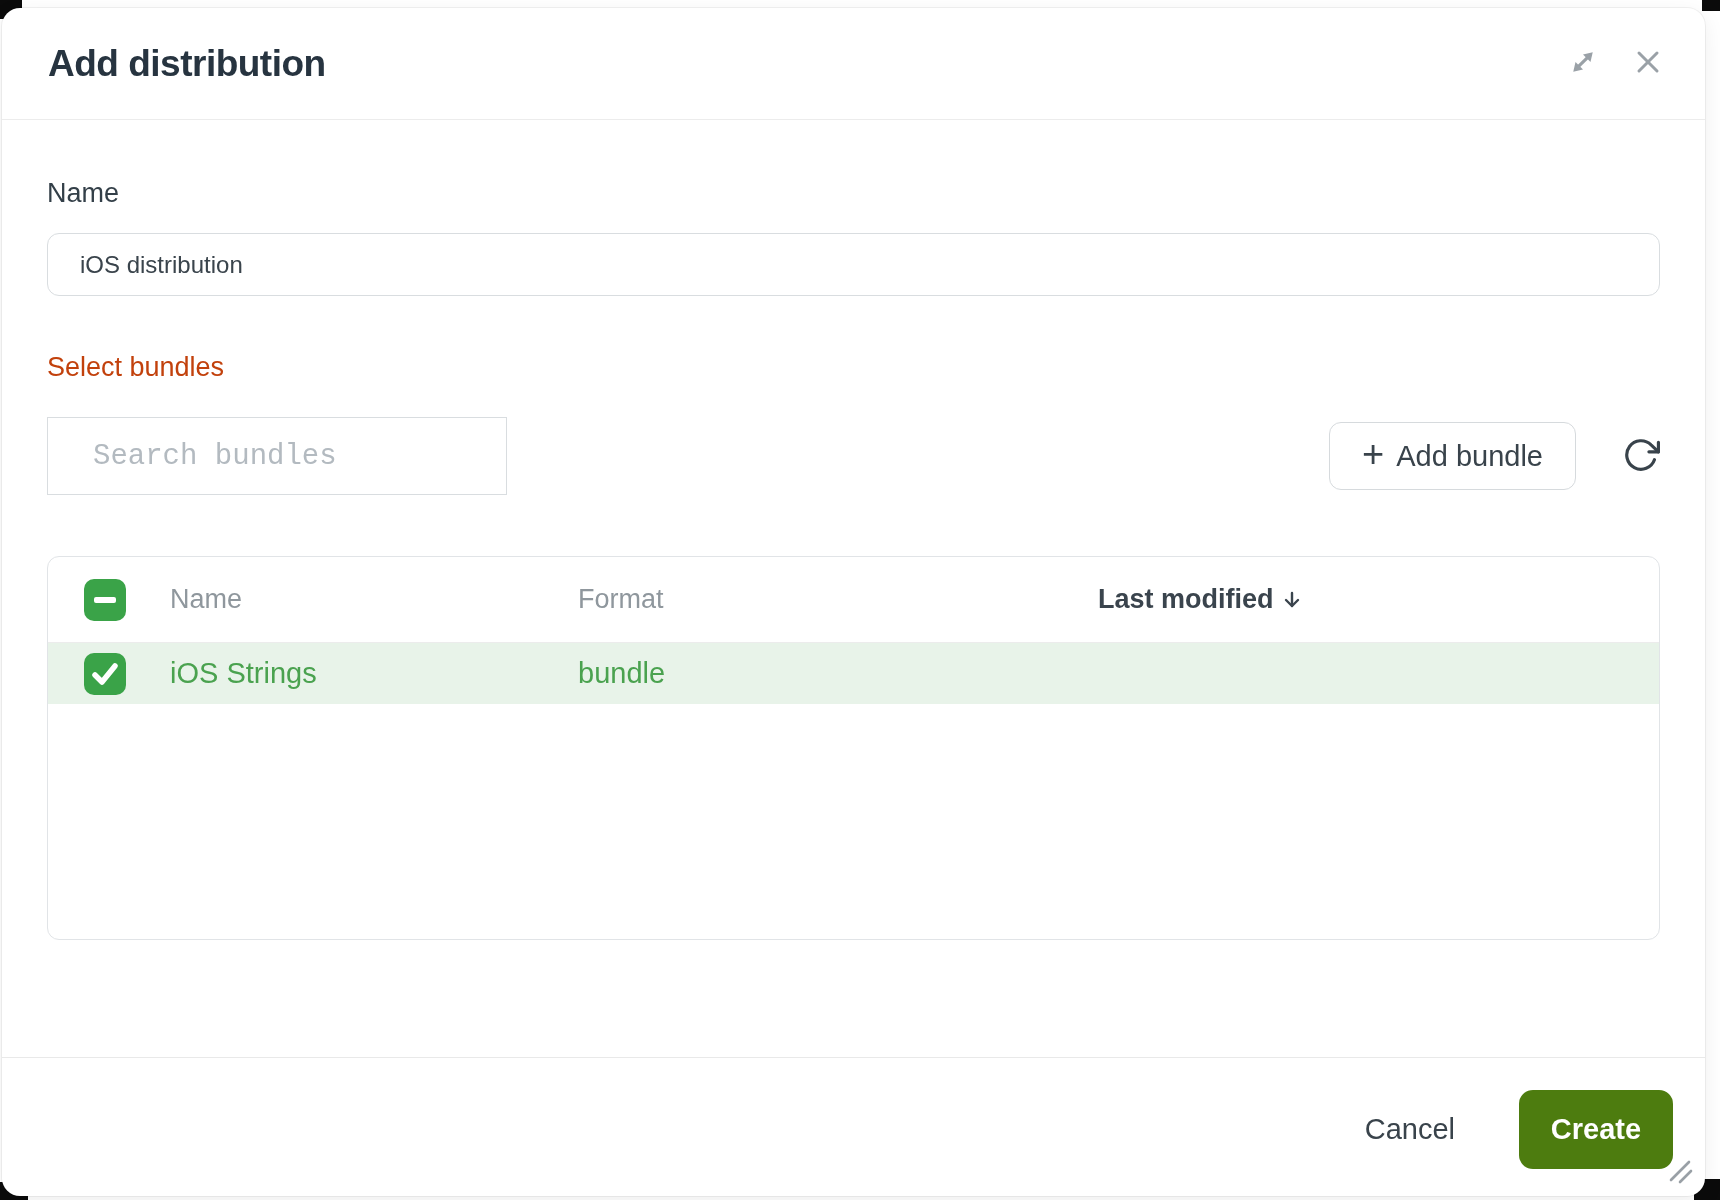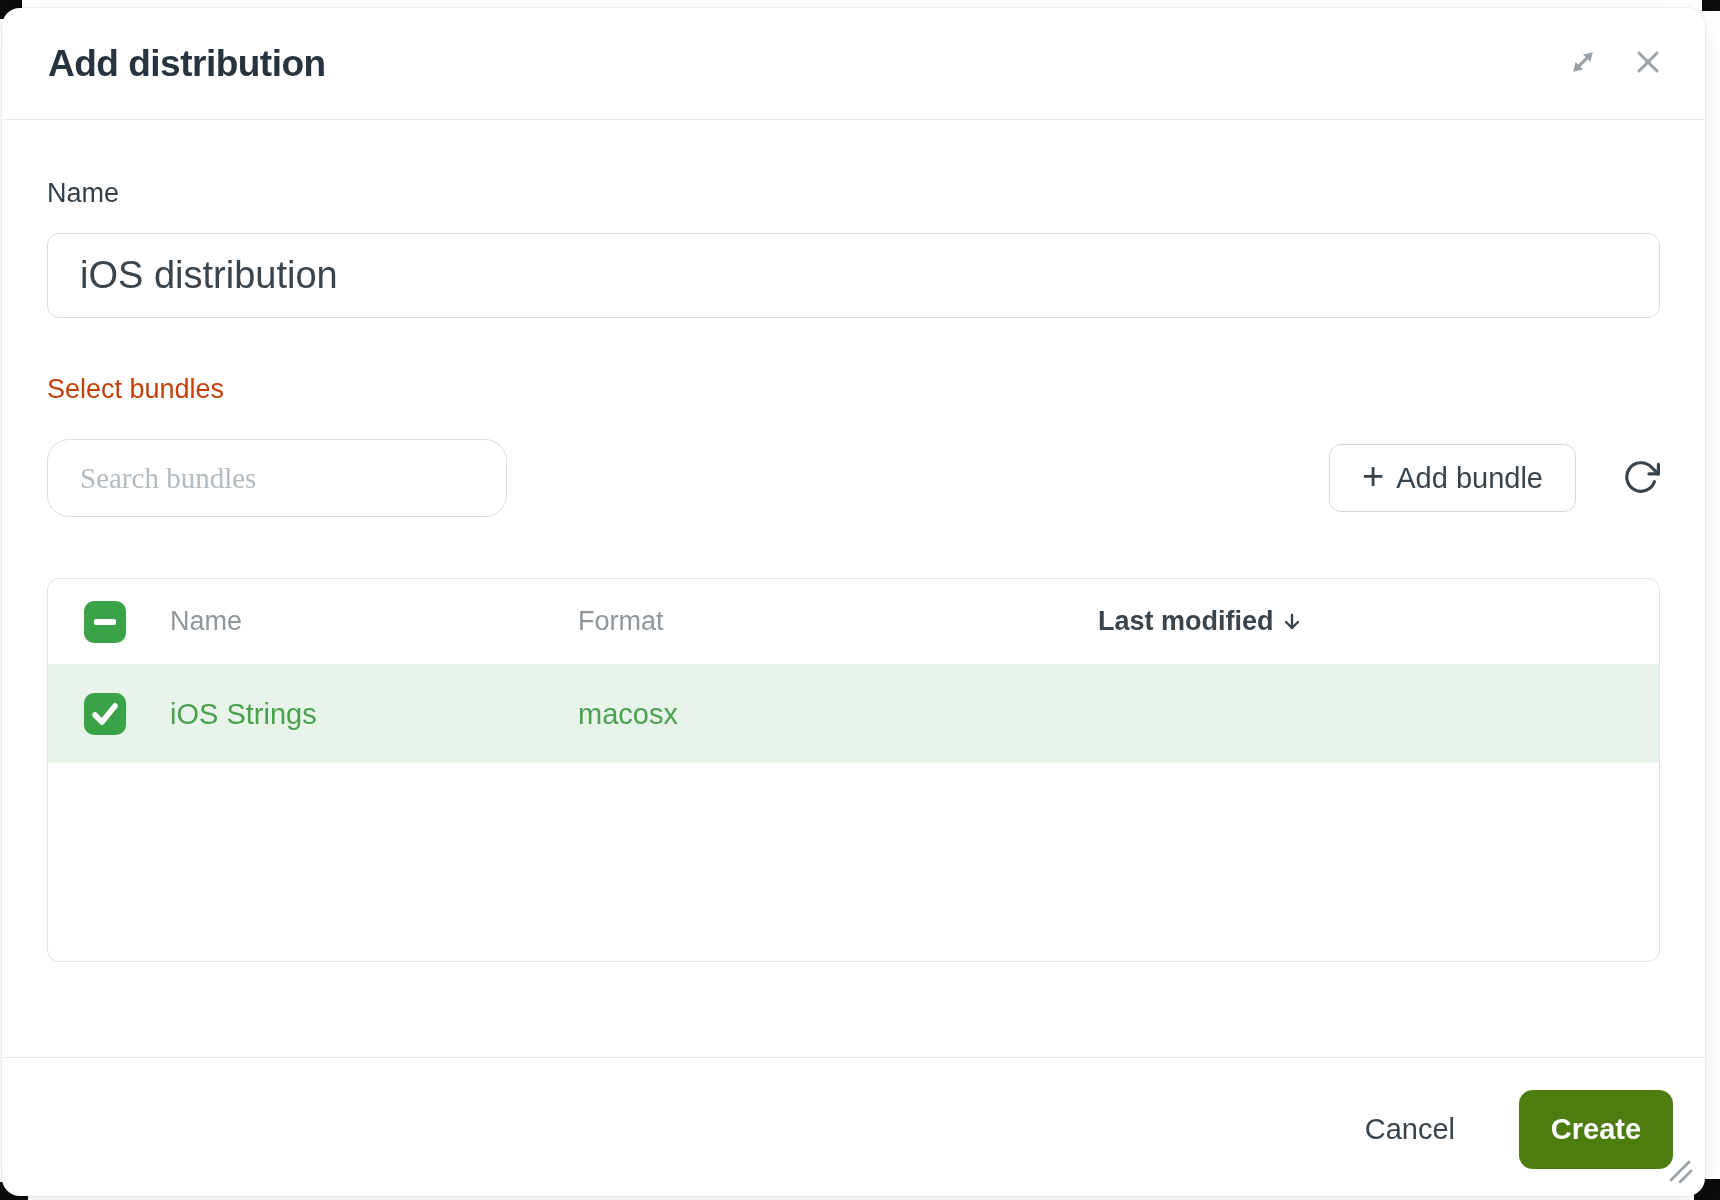"iOS distribution" .text-input { font-size: 38px -> 24px; height: 85px -> 63px }
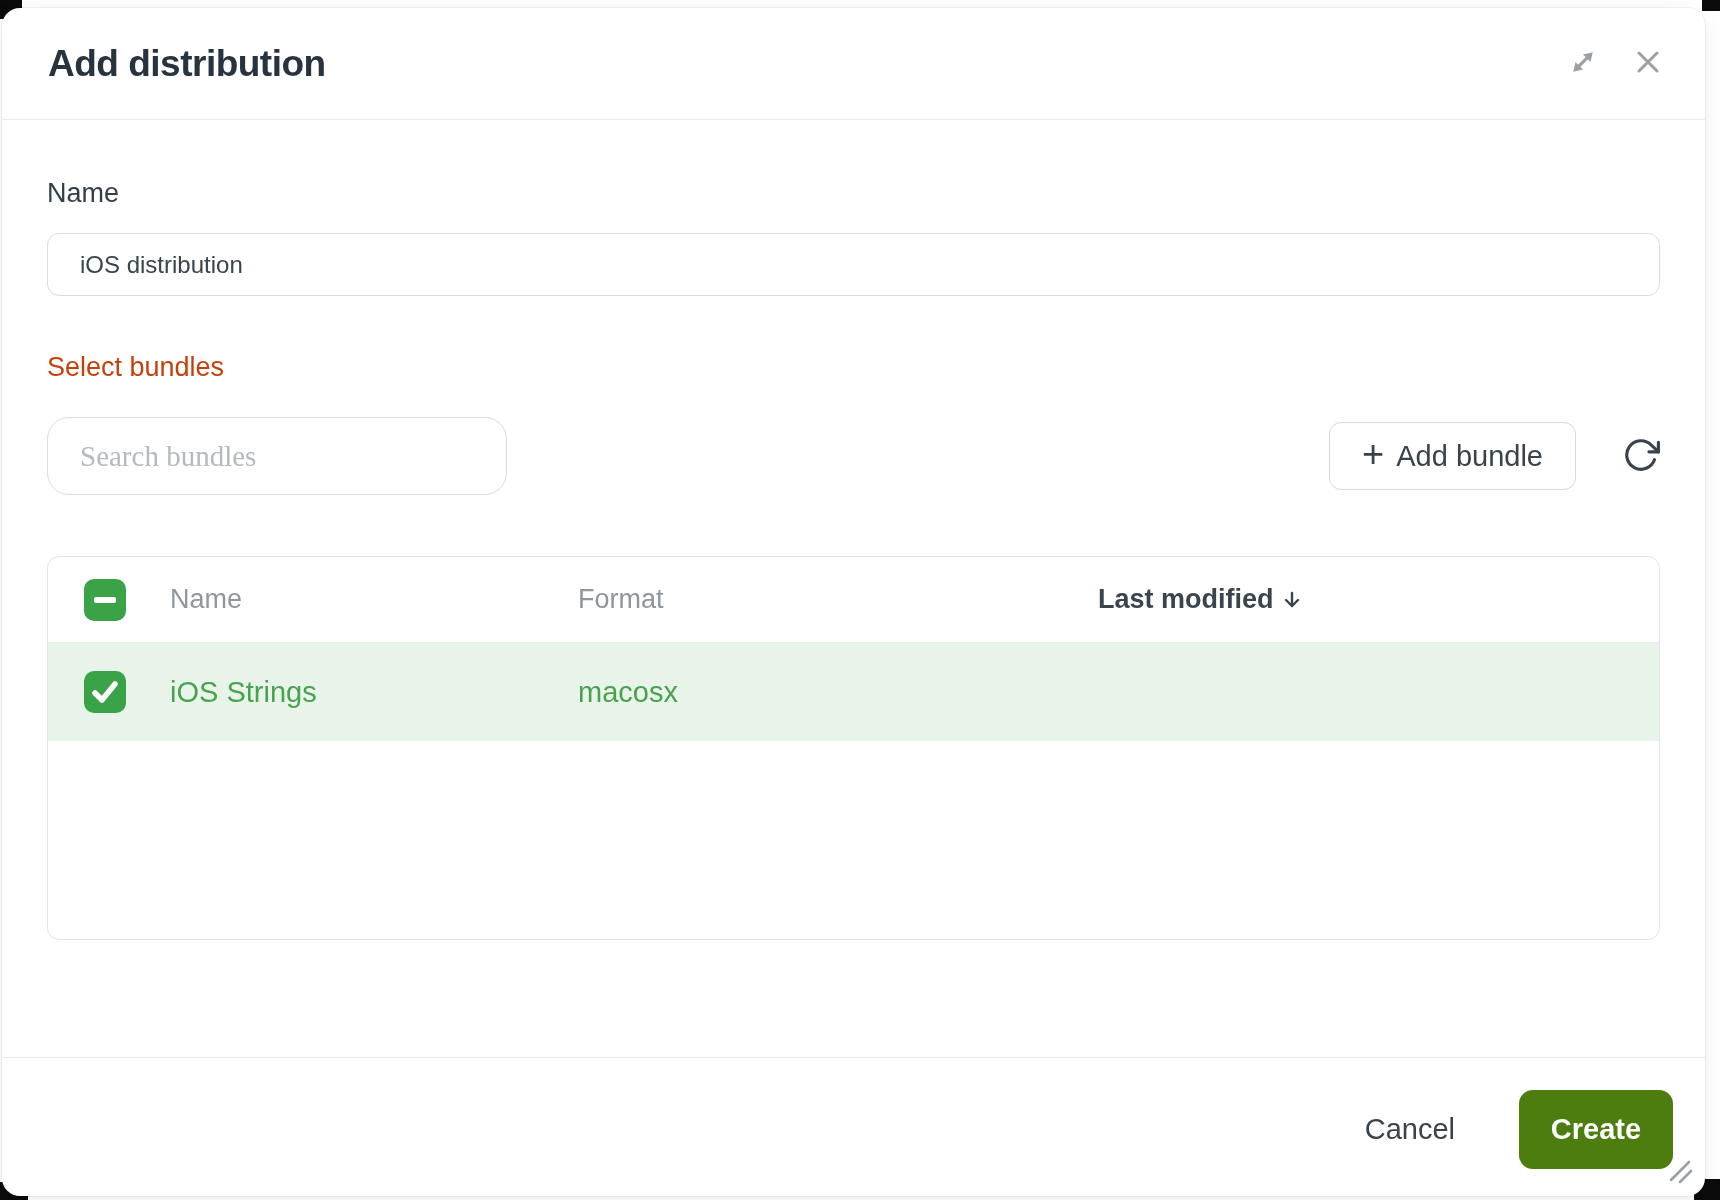"Search bundles" .search-input { border-radius: 22px -> 0; font-family: Liberation Serif, serif -> Liberation Mono, monospace; padding: 0 32px -> 0 45px }
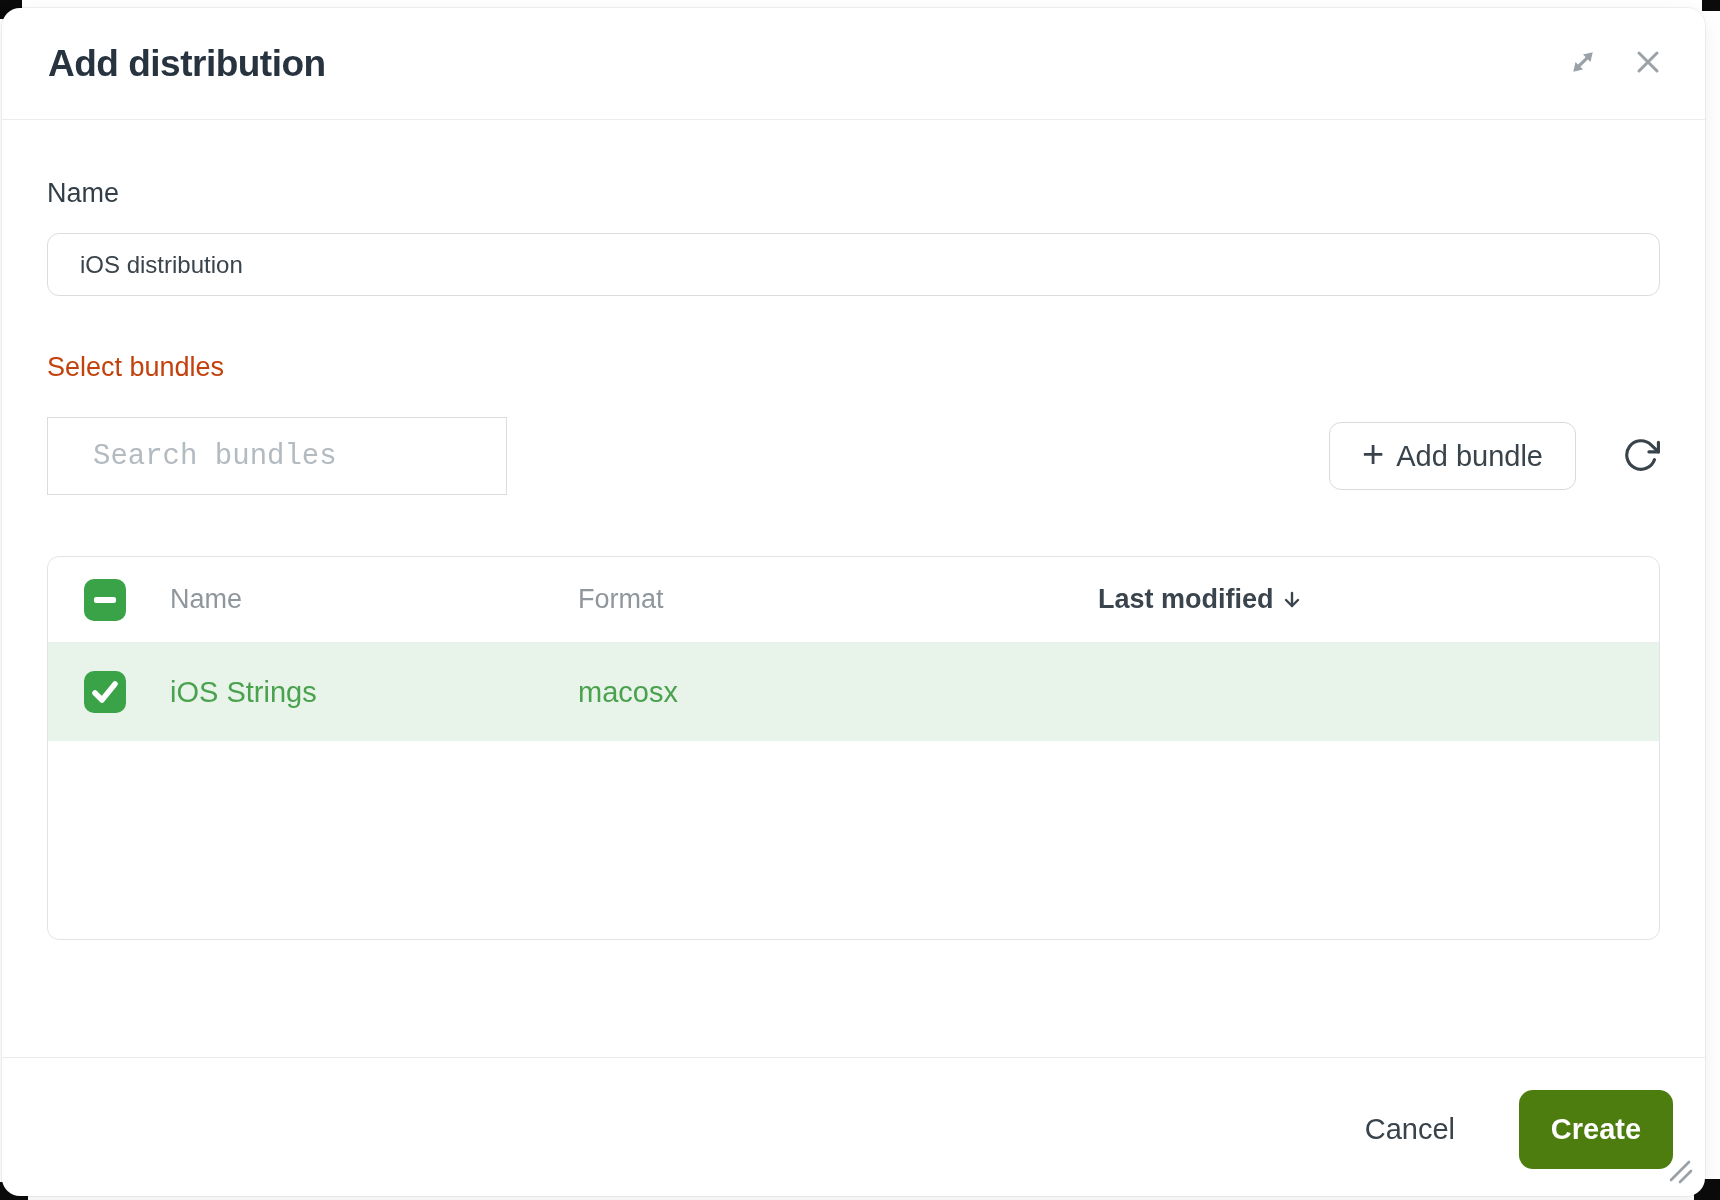"iOS Strings" .t-row { height: 98px -> 61px }
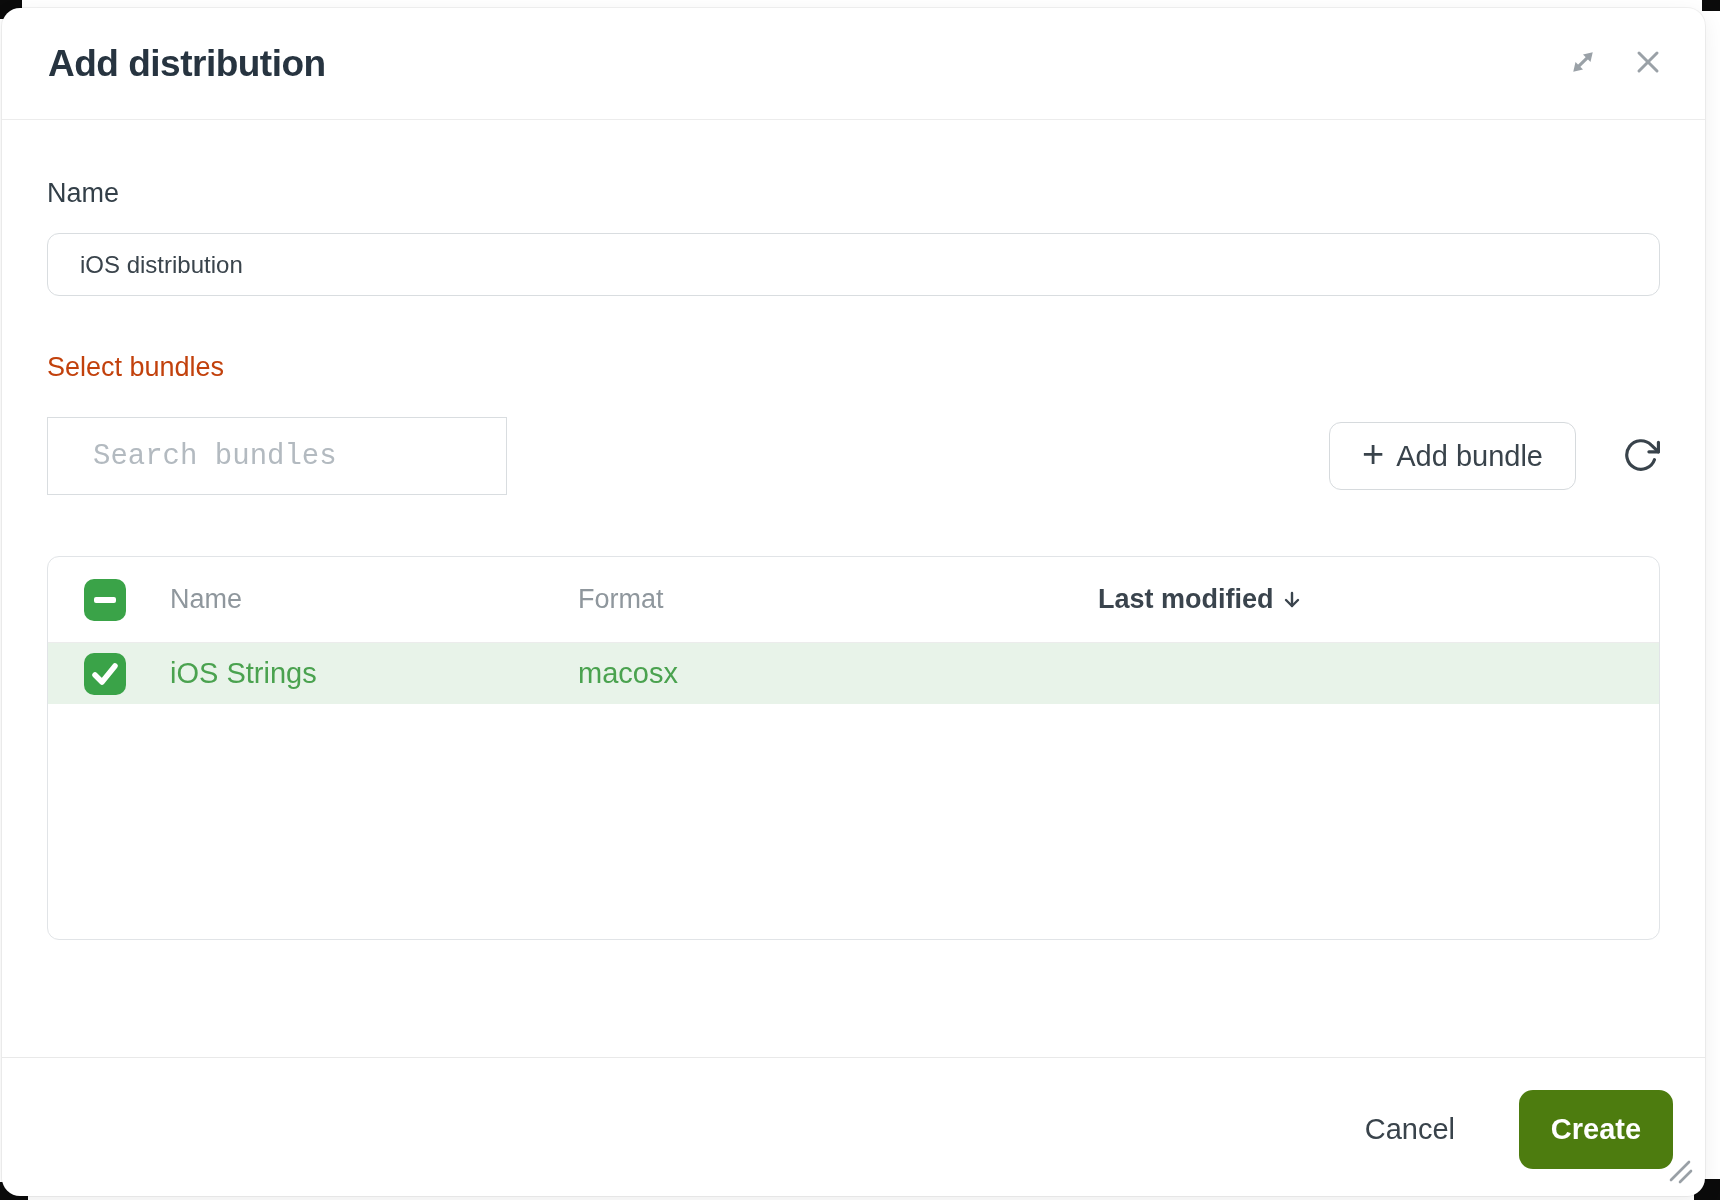"macosx" span.col-format { text: macosx -> bundle }
